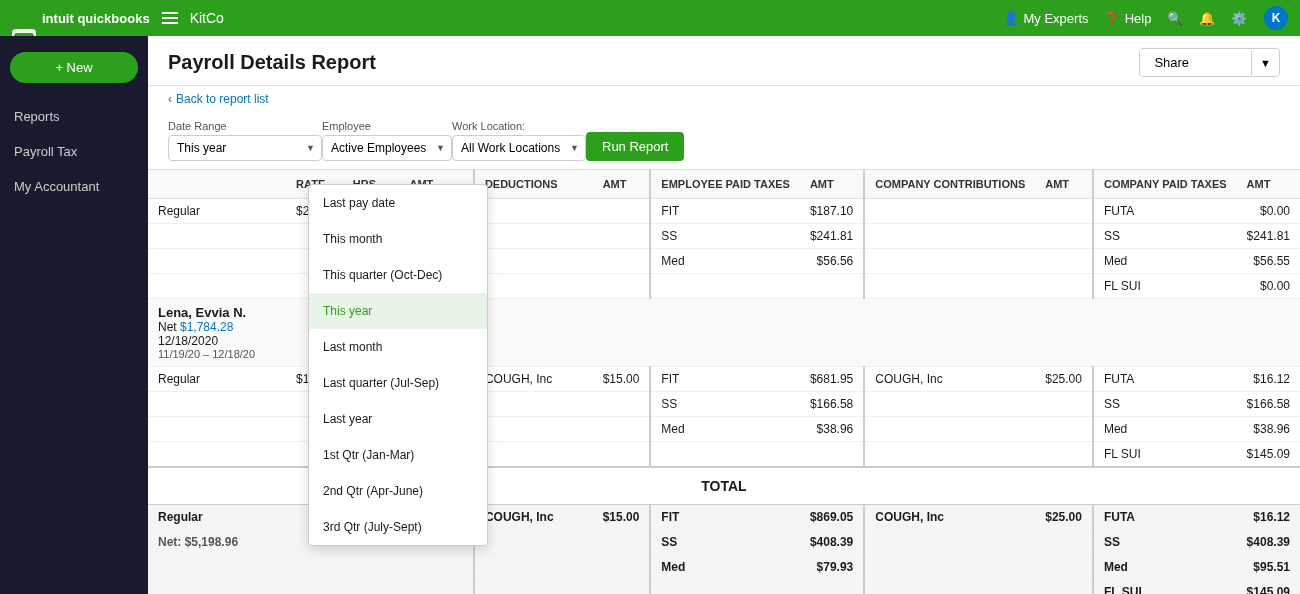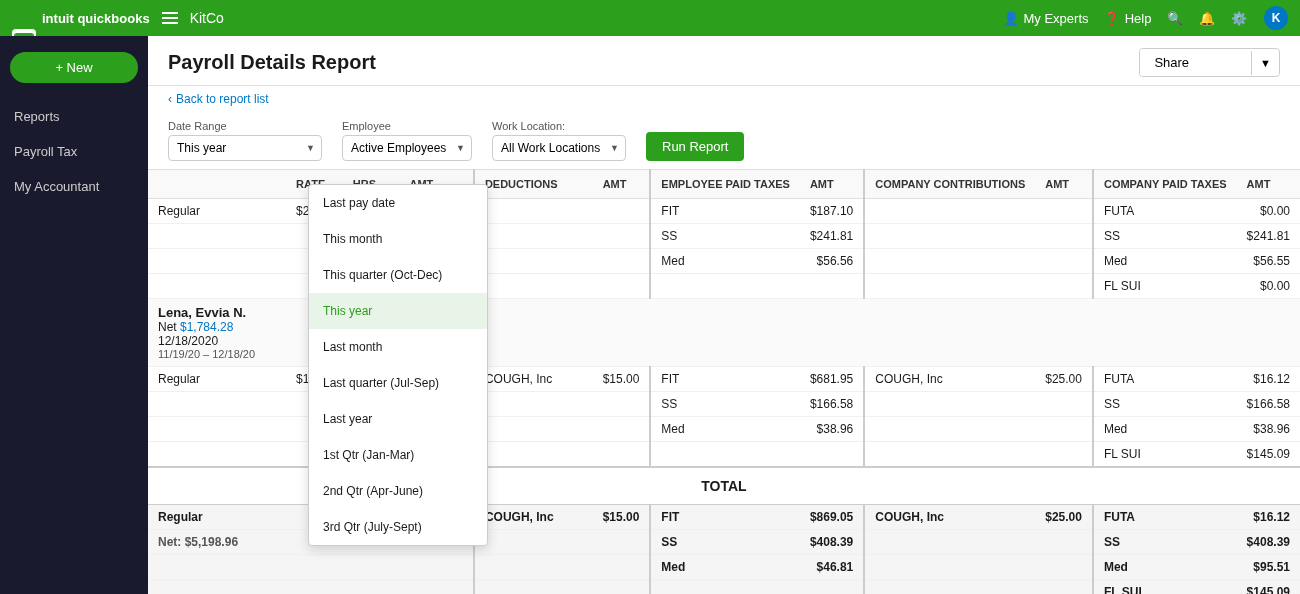"Date Range" .filters-bar { gap: 20px -> none }
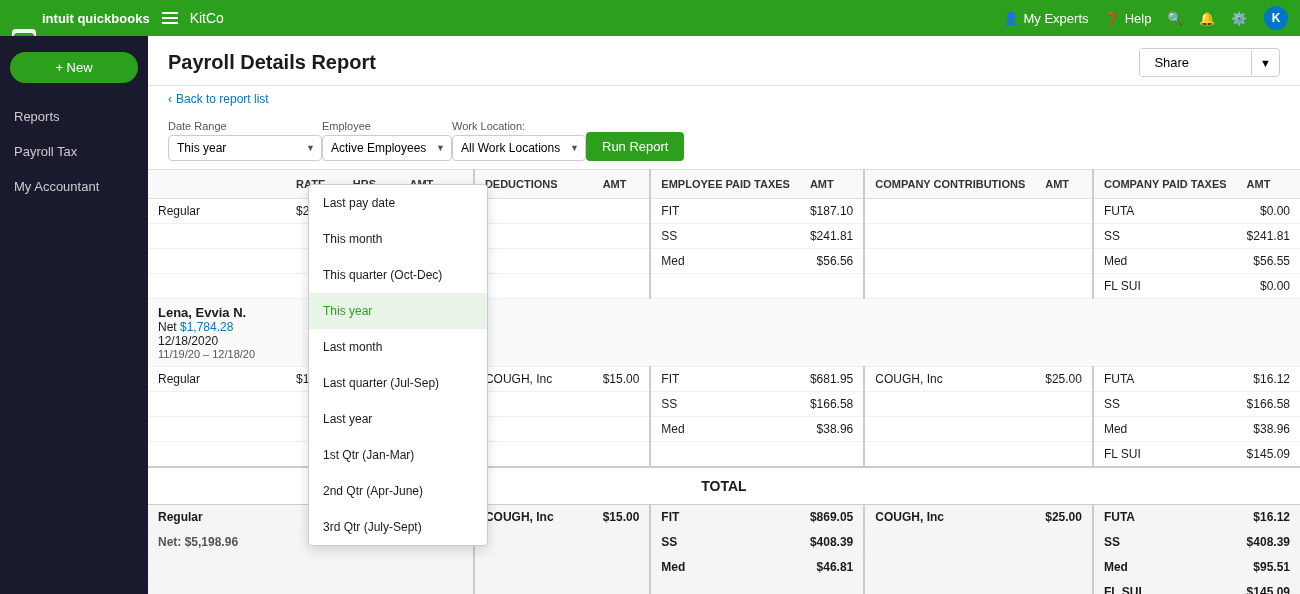"$46.81" td.col-separator { text: $46.81 -> $79.93 }
